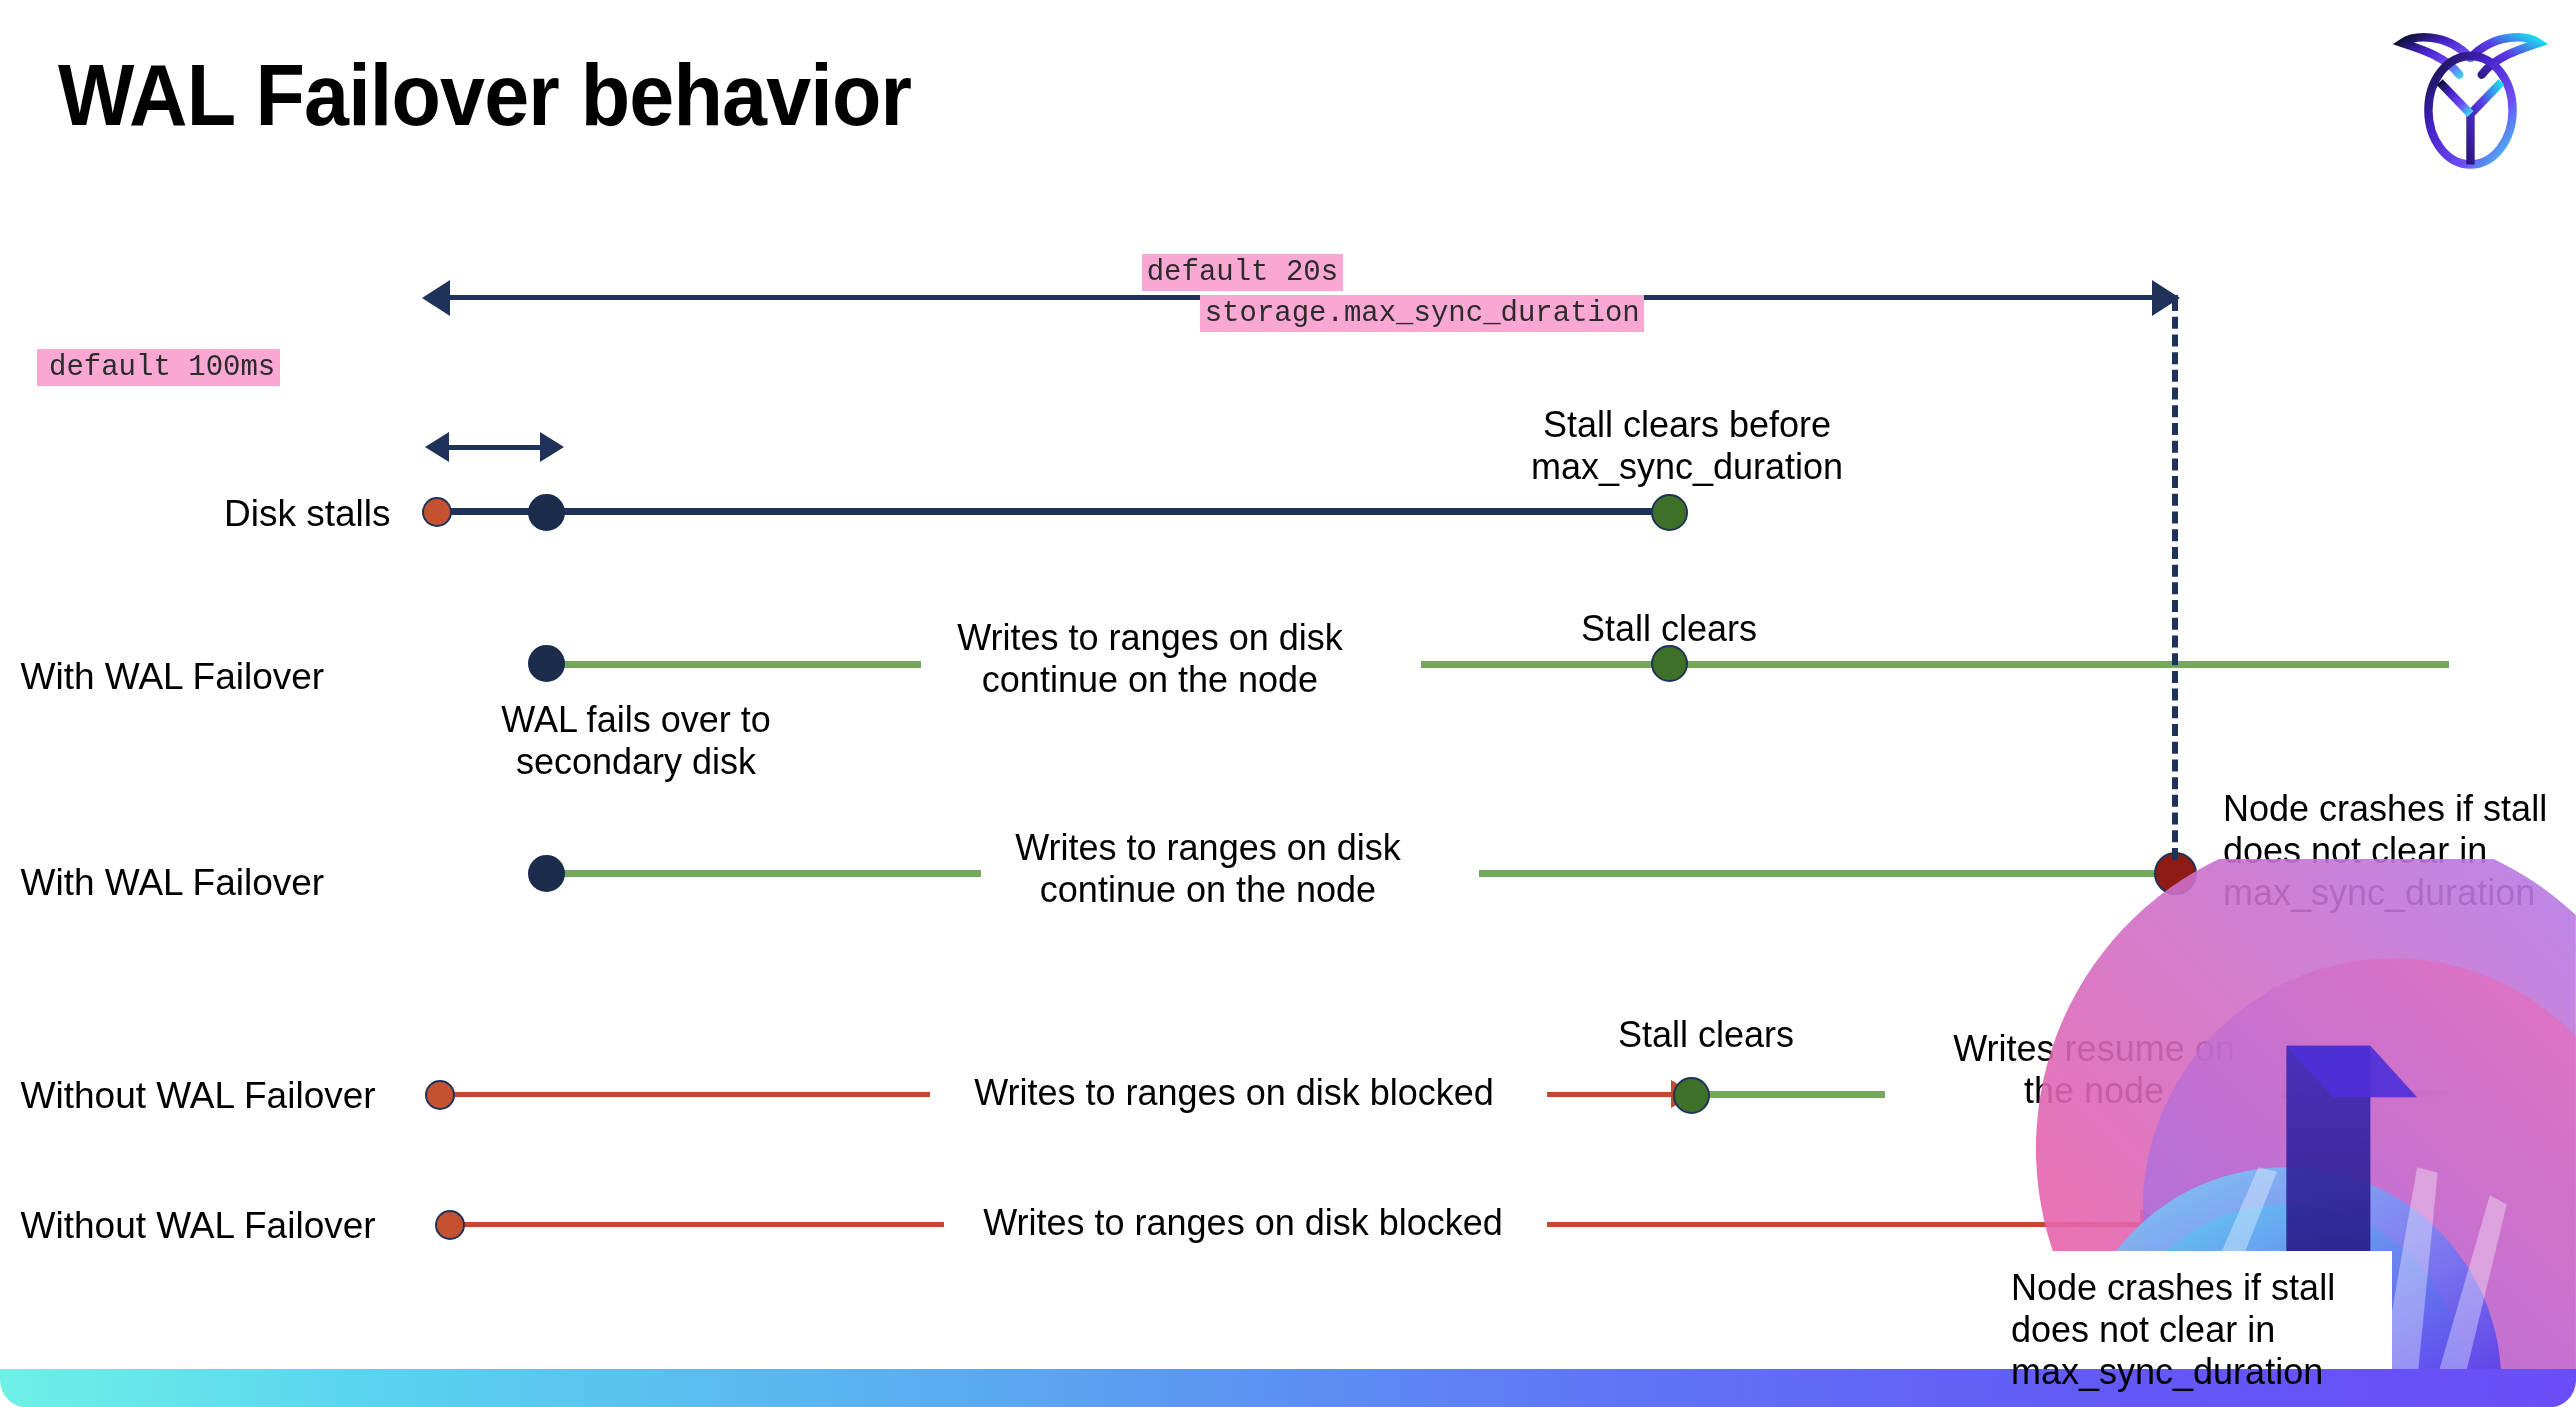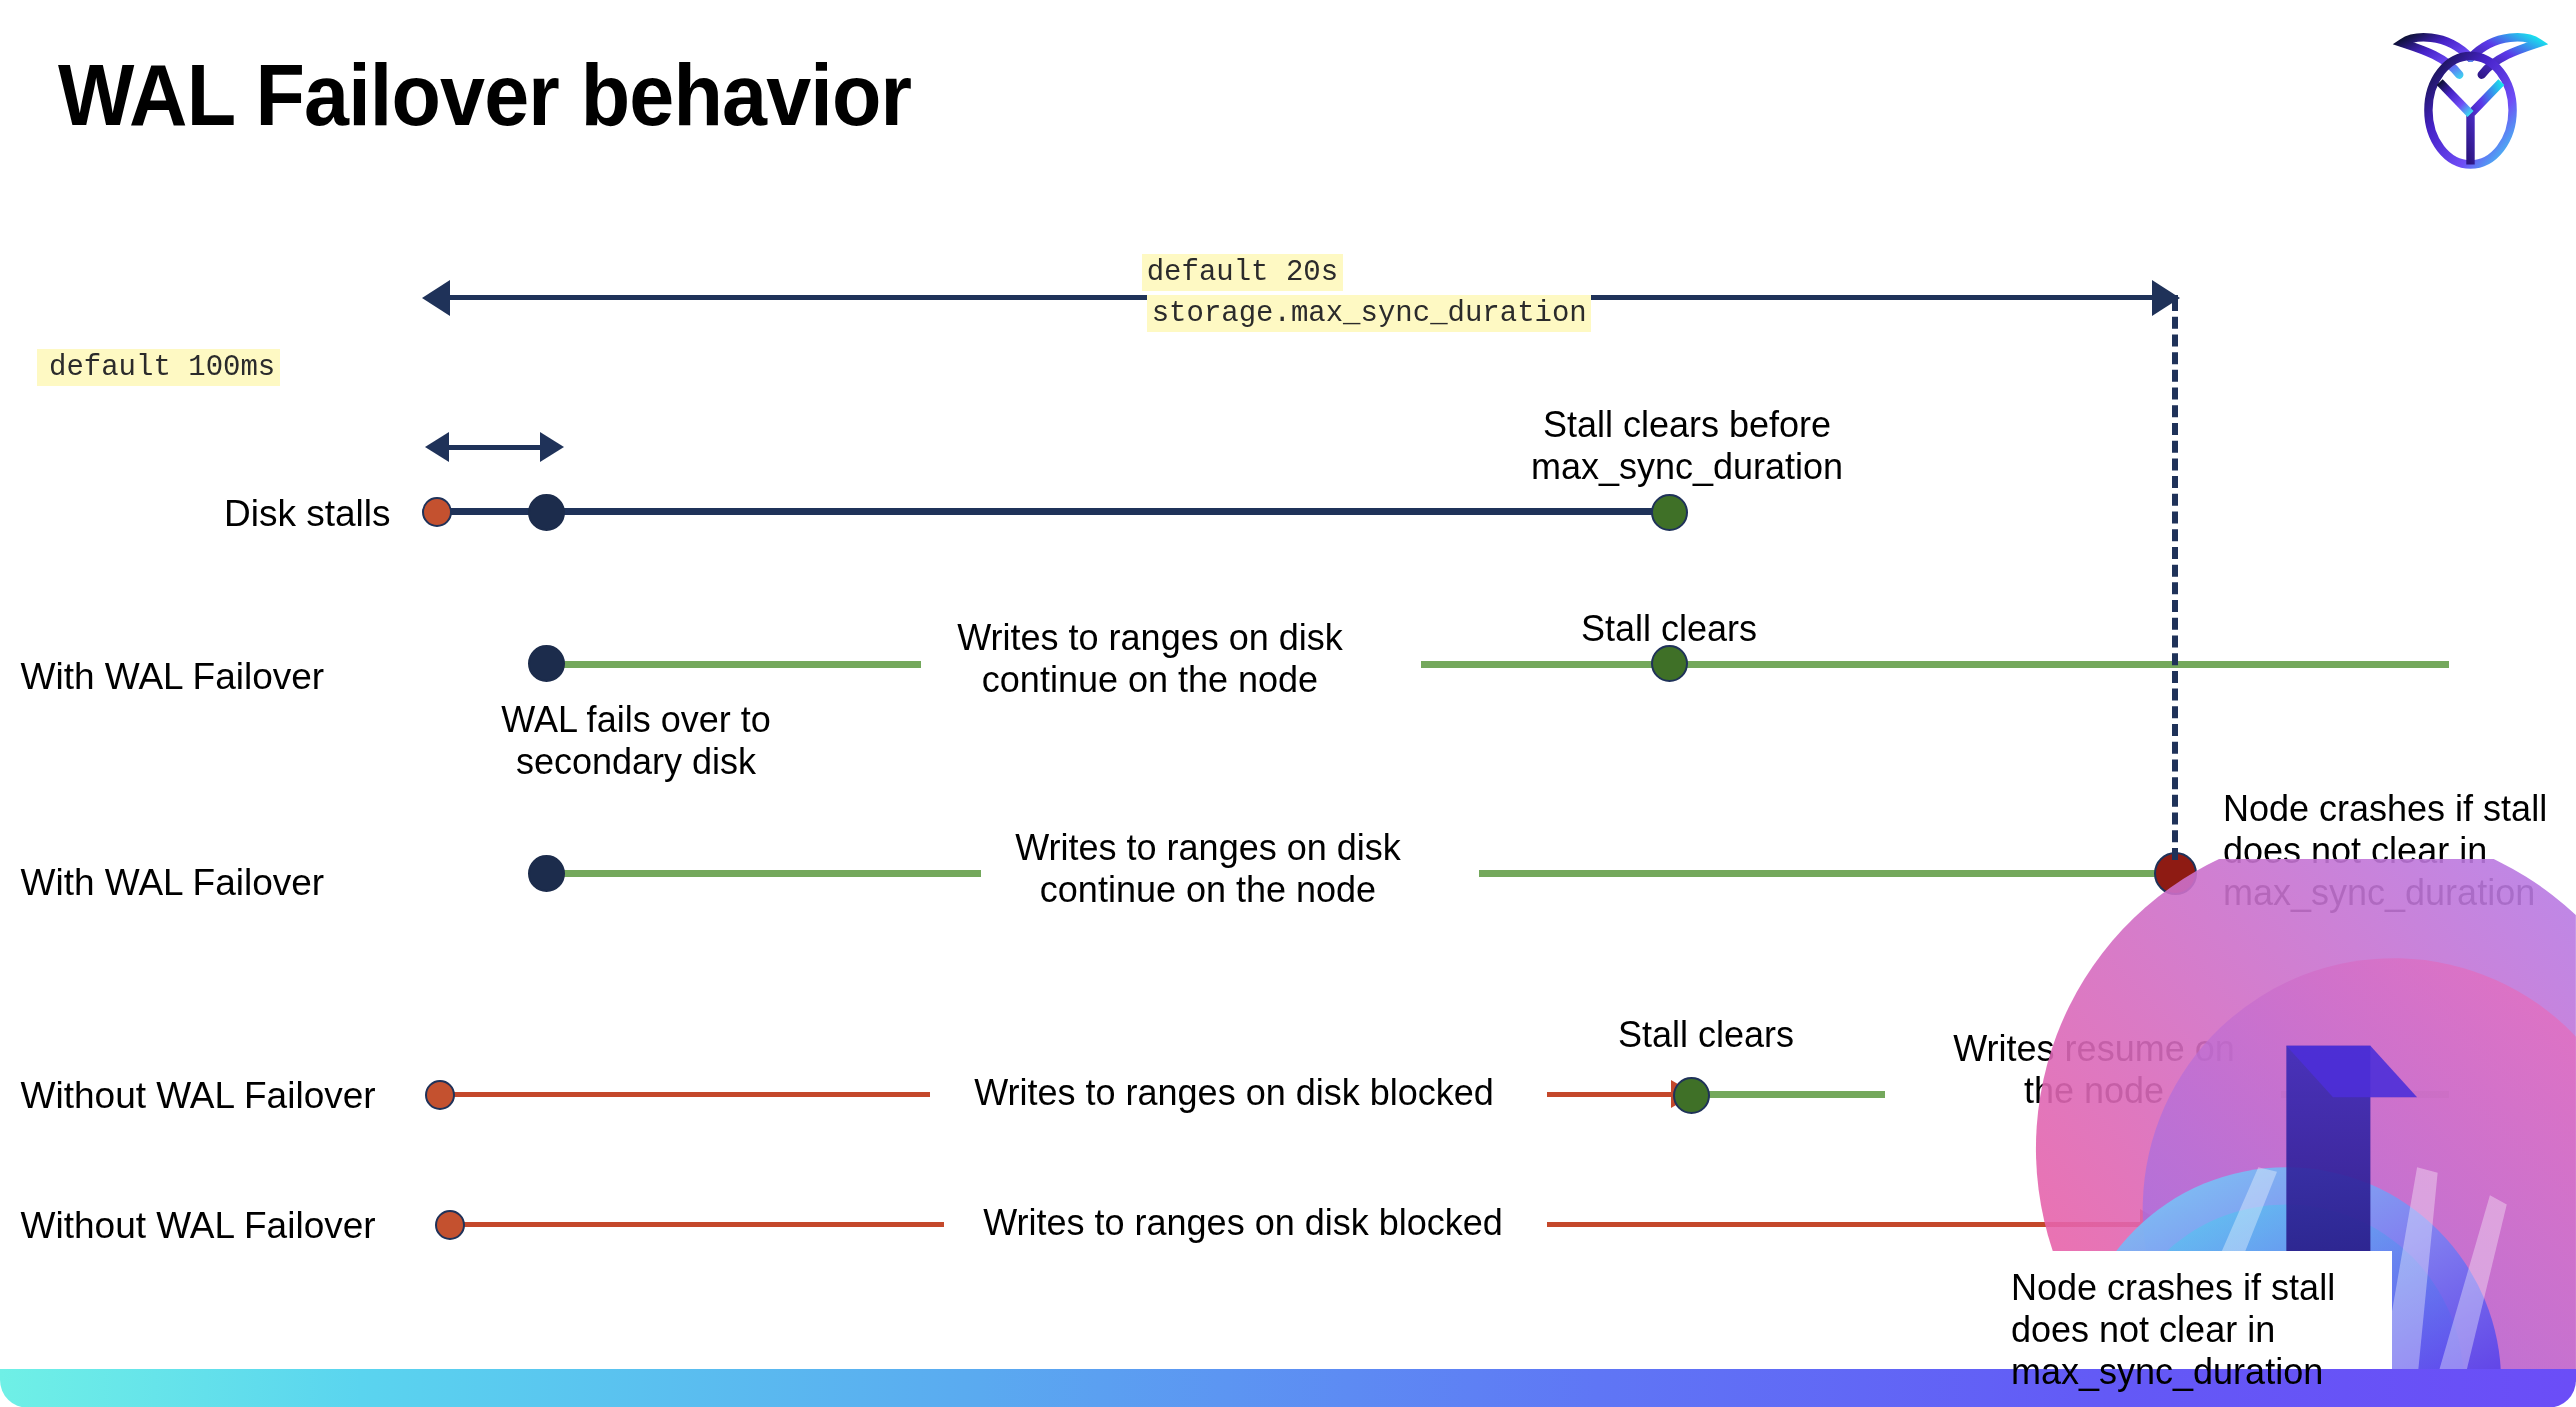"default 20s" .code { background: #fef9c3 -> #f9a8d4 }
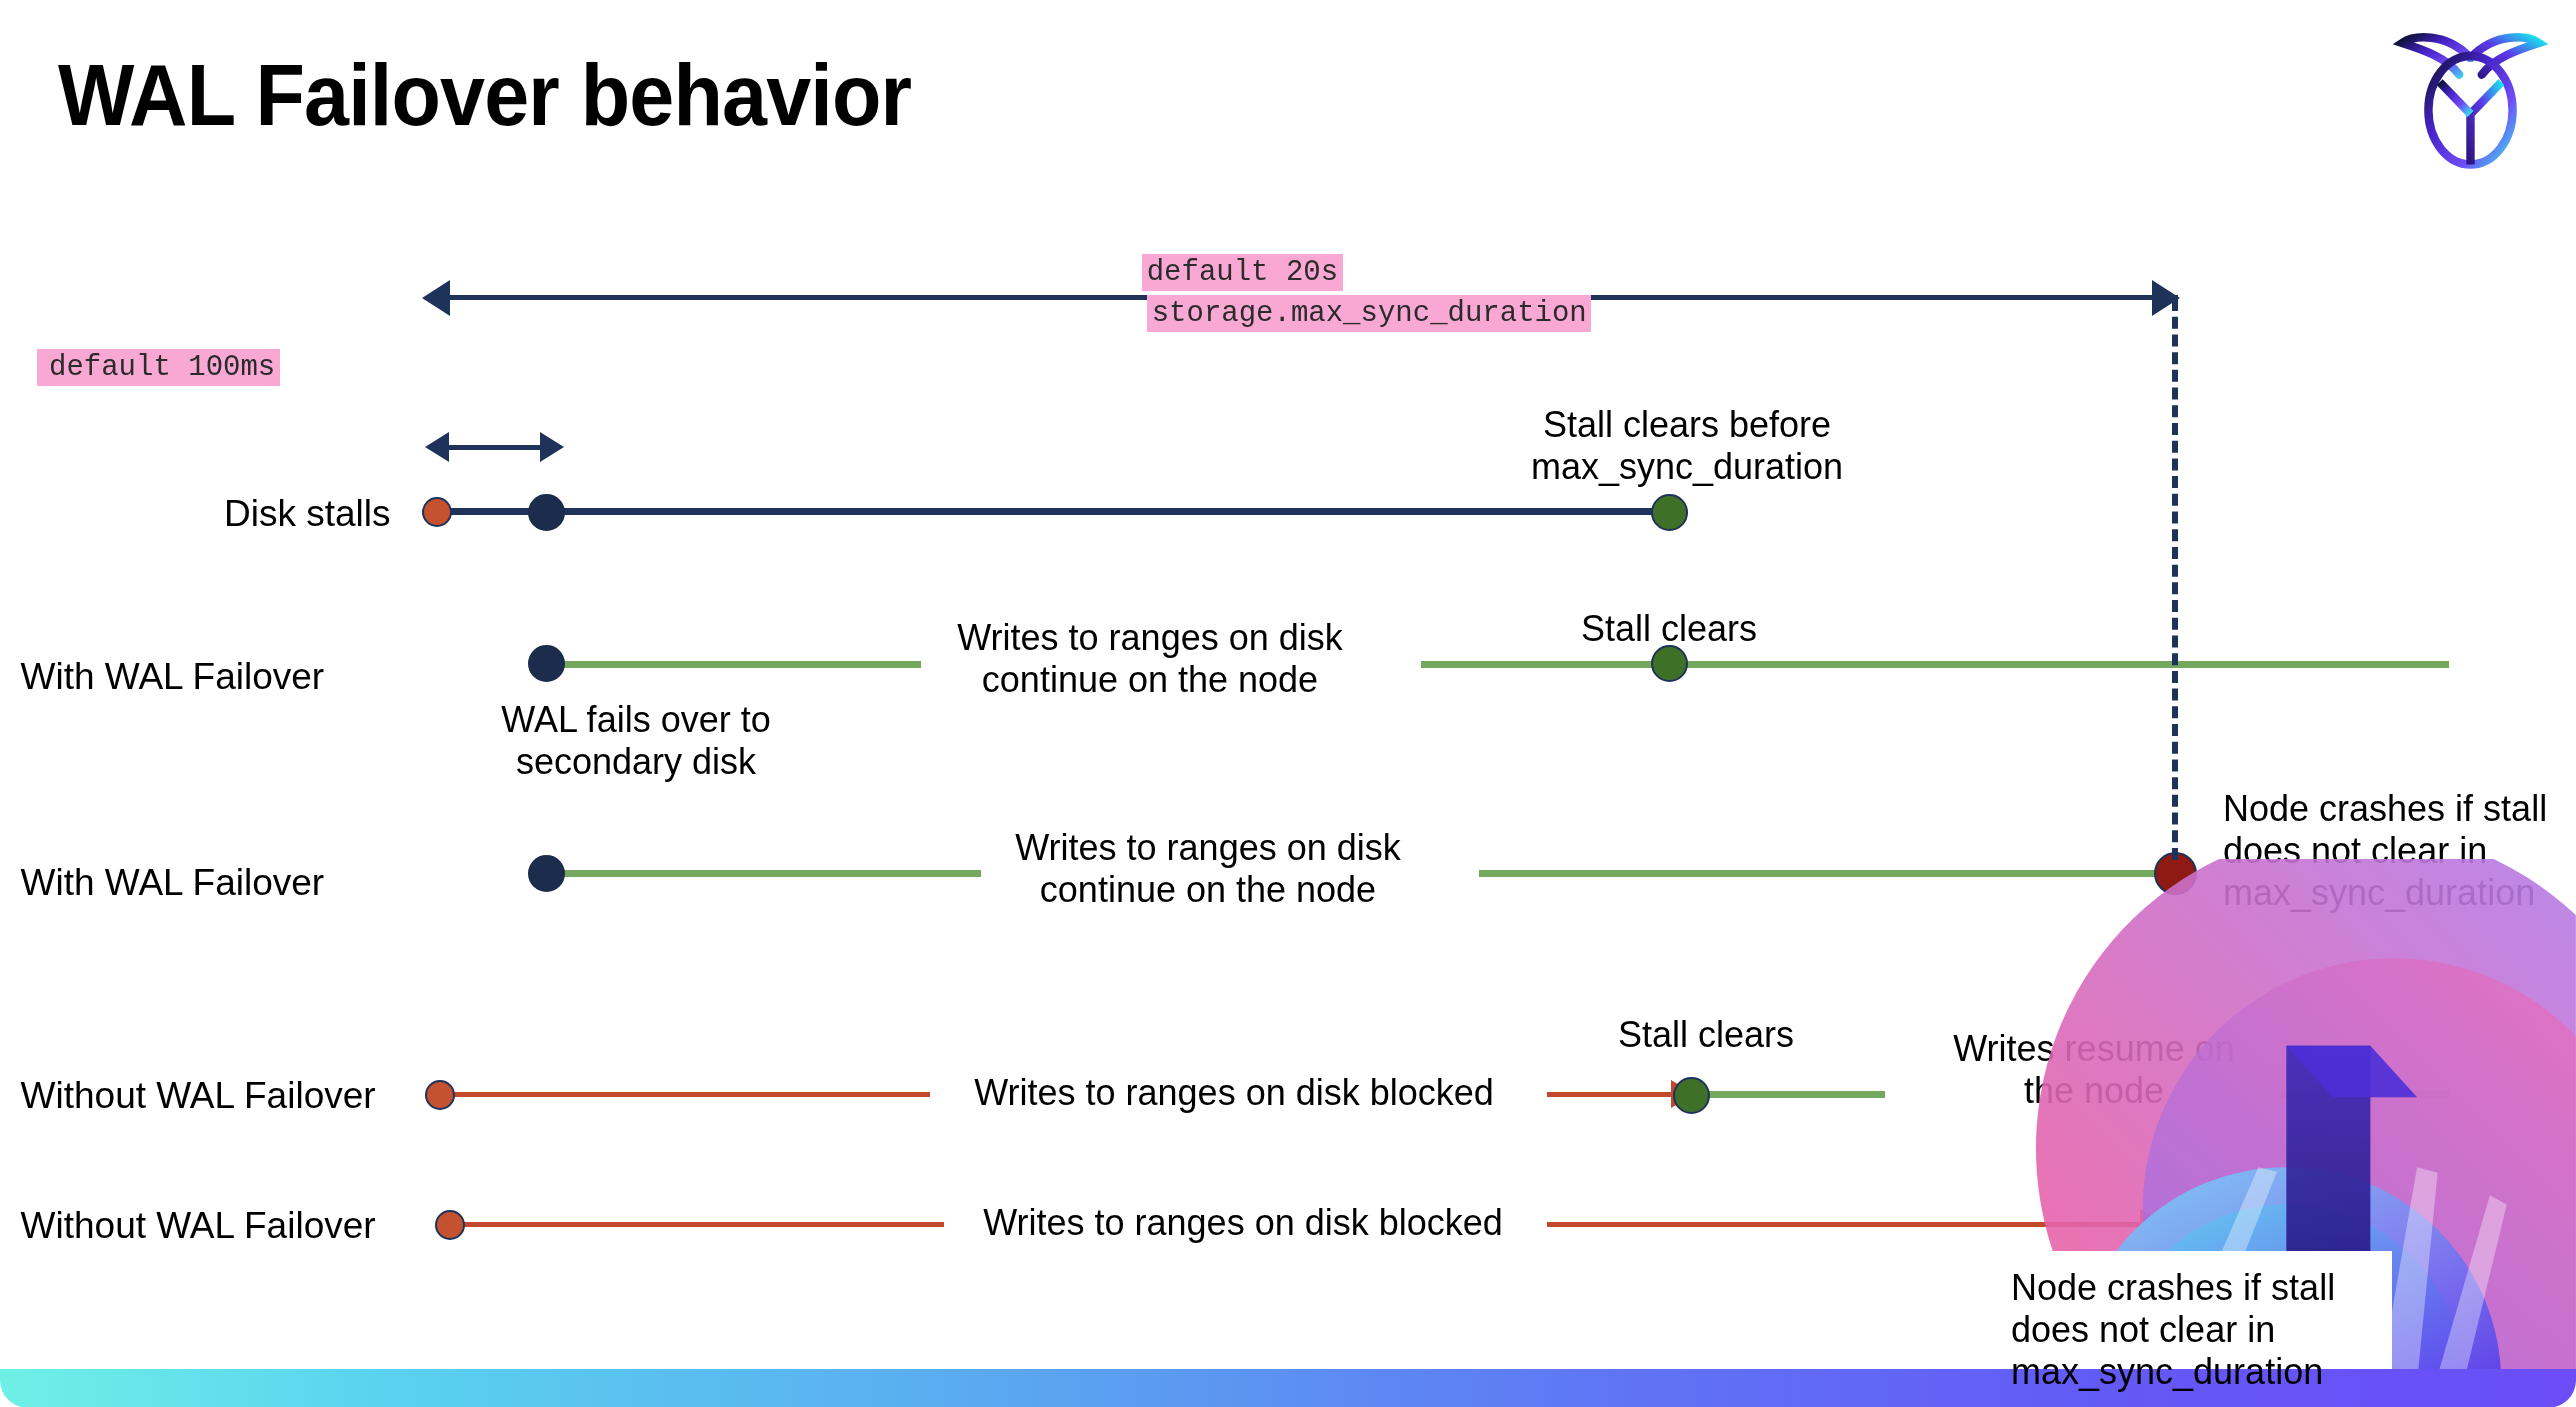"storage.max_sync_duration" div.code { left: 1147px -> 1200px }
